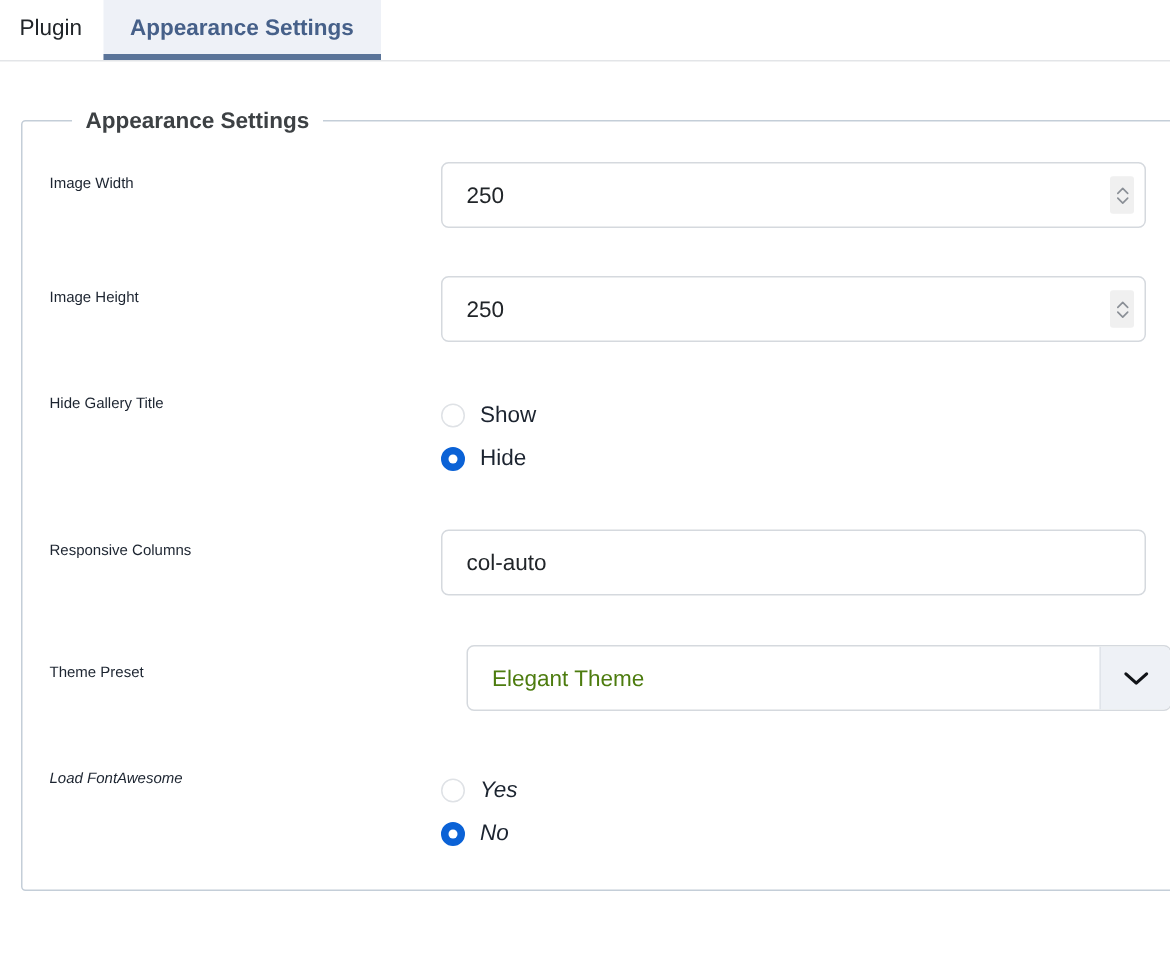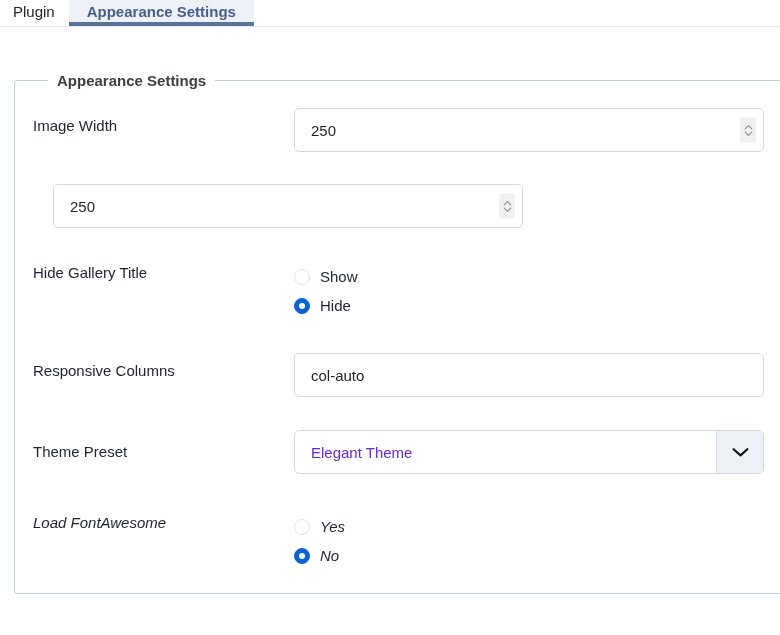"Plugin" .tabbar { height: 27px -> 41px }
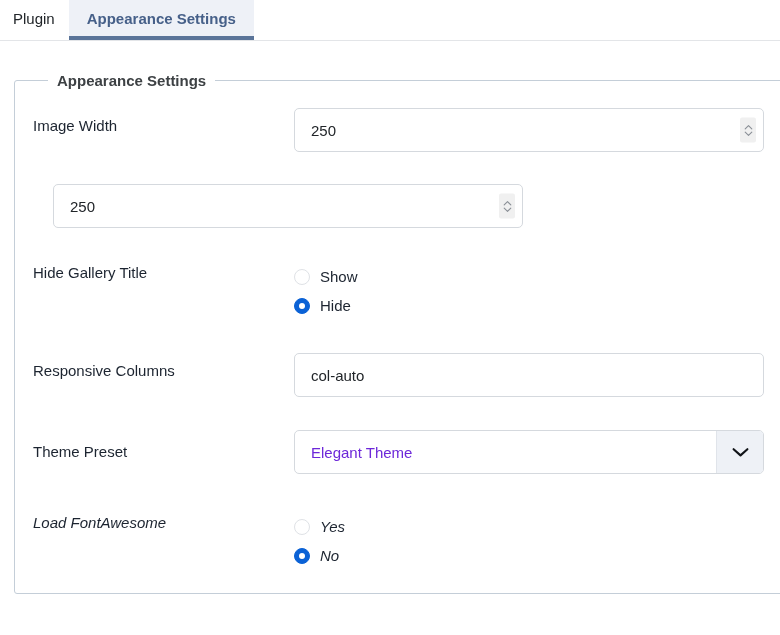"Image Width" .row-label { font-size: 15px -> 10px }
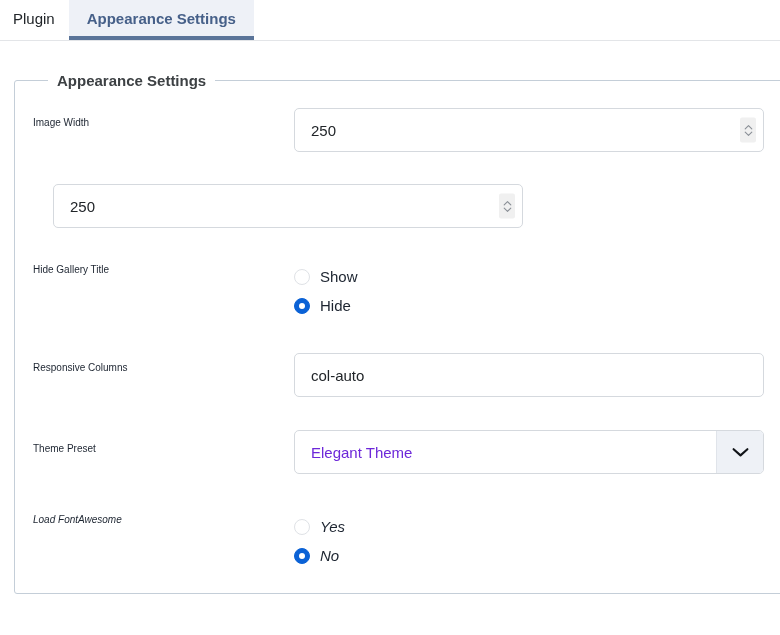"Image Height" div.row-label { html: none -> <div>Image Height</div> }
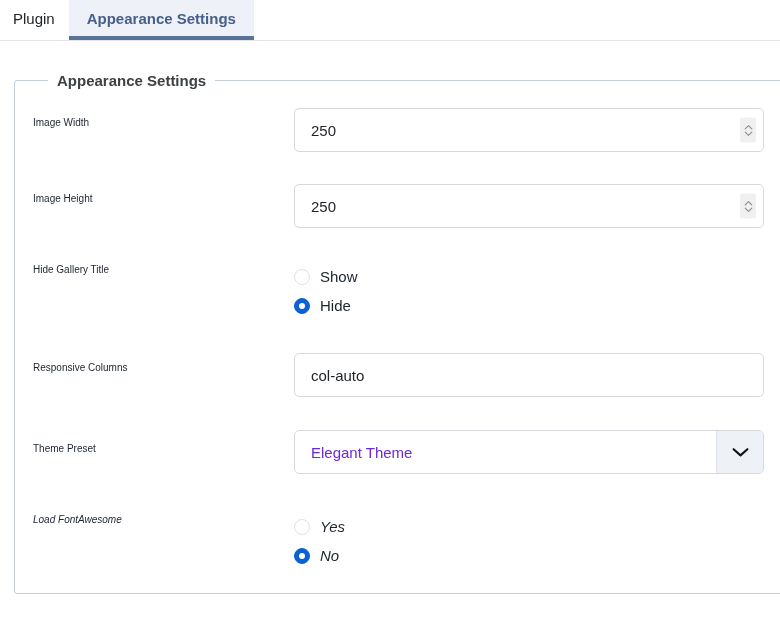"Theme Preset" .row-themepreset { gap: none -> 17px }
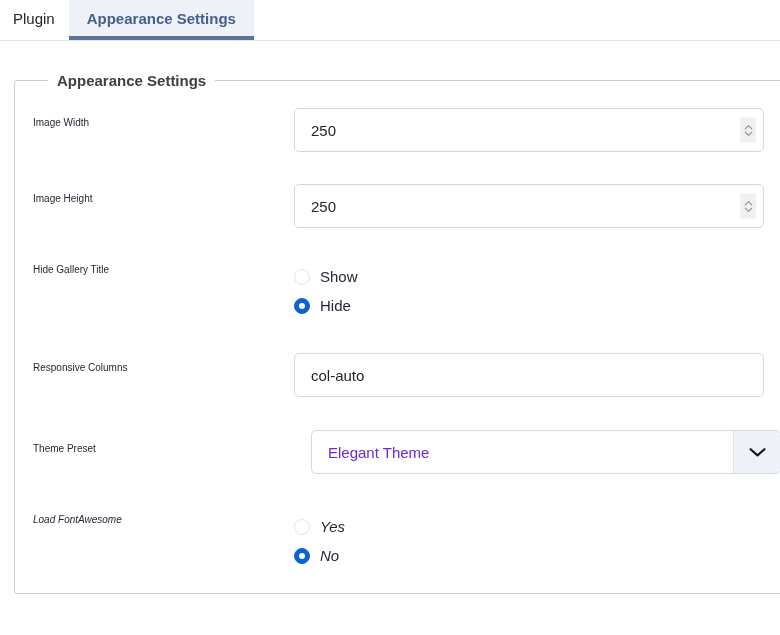"Elegant Theme" .select-value { color: #6d28d9 -> #4d7c0f }
